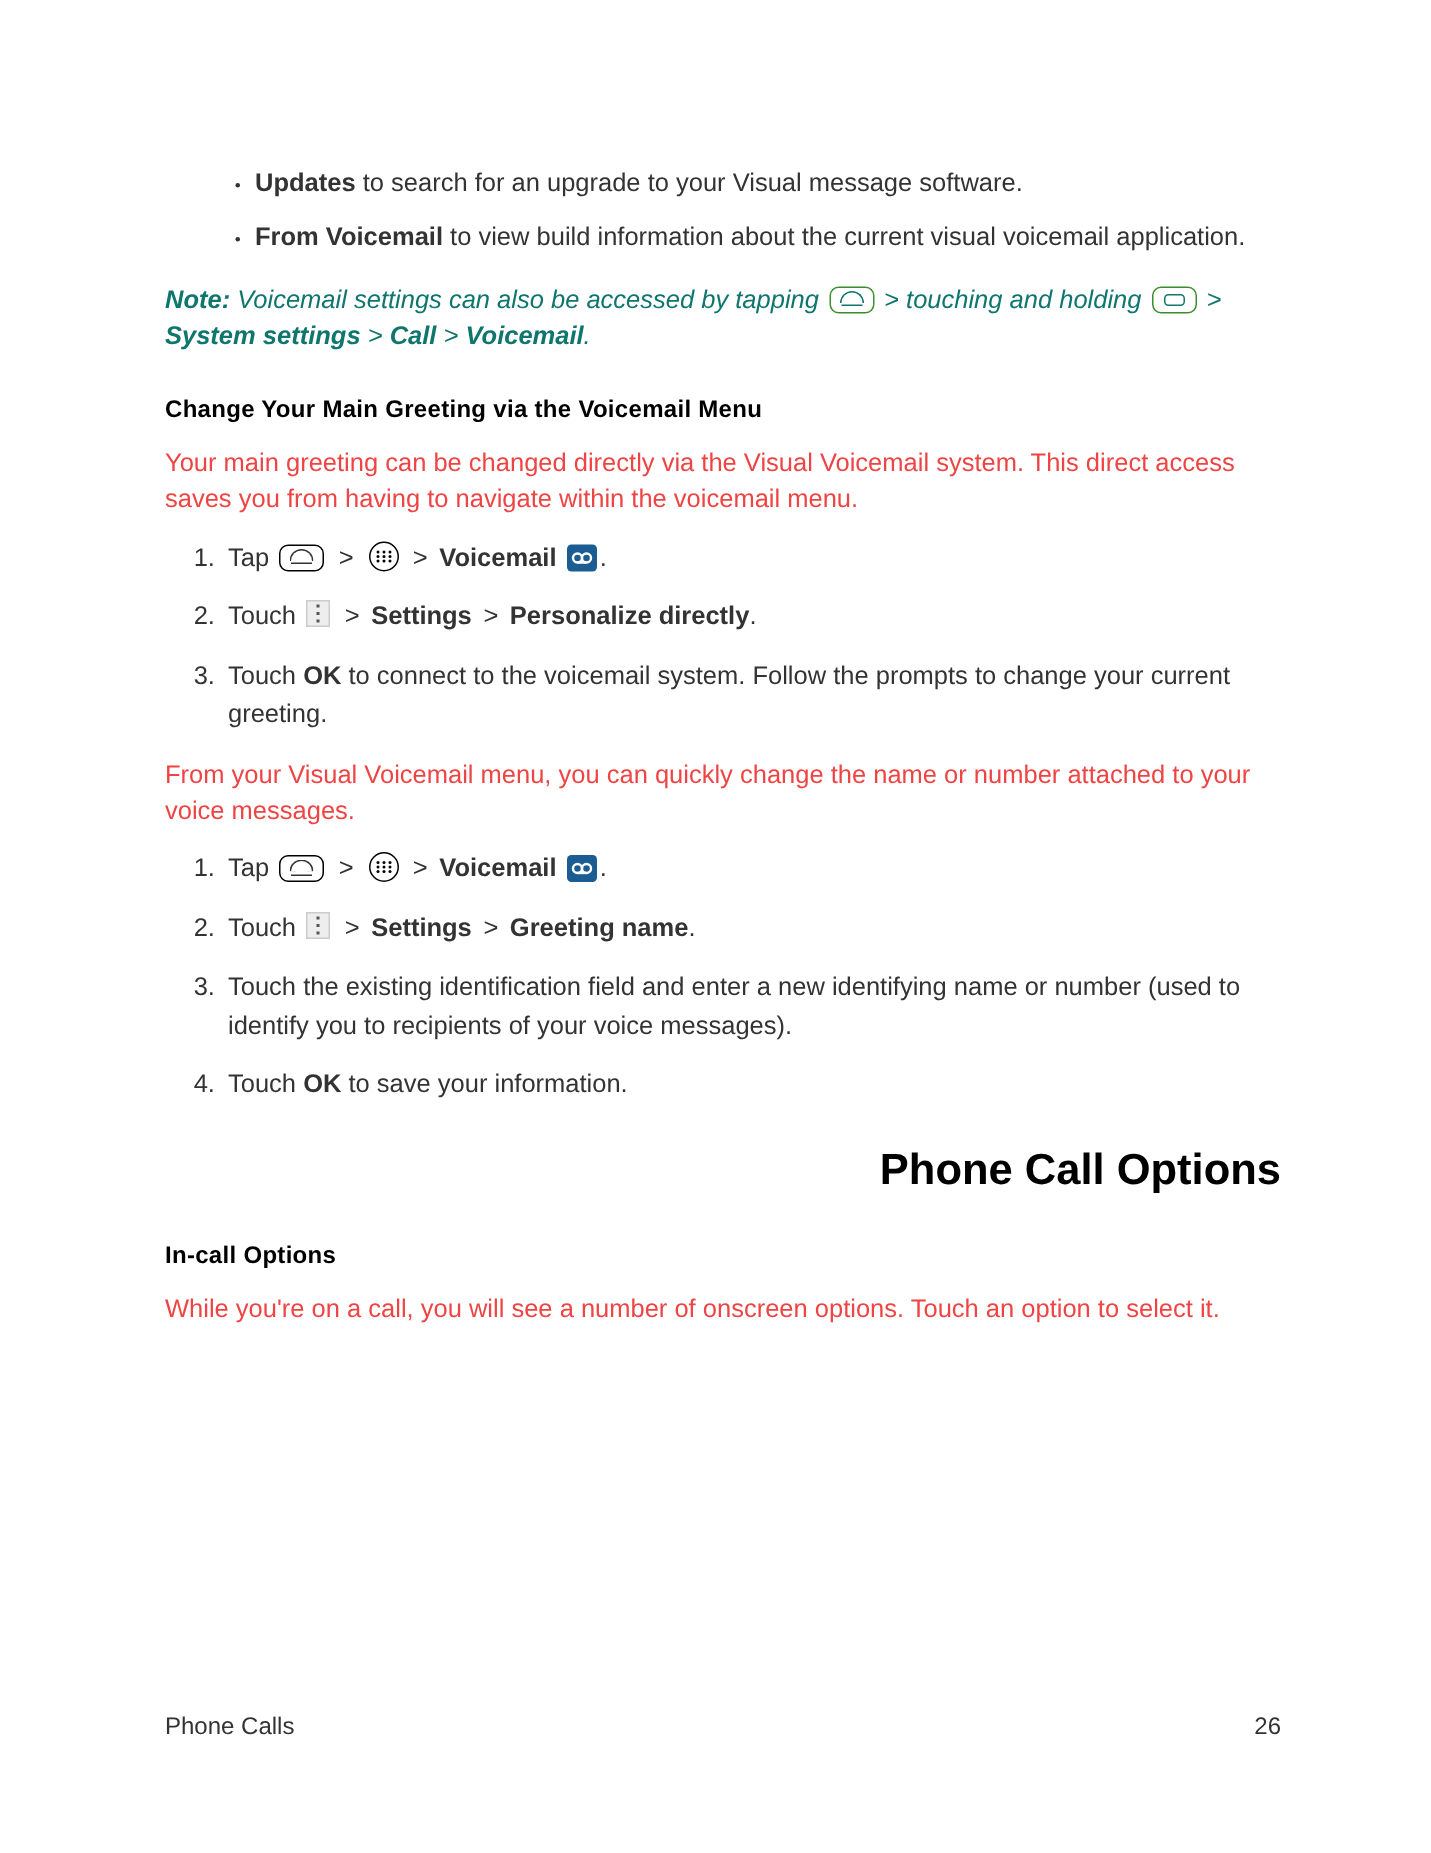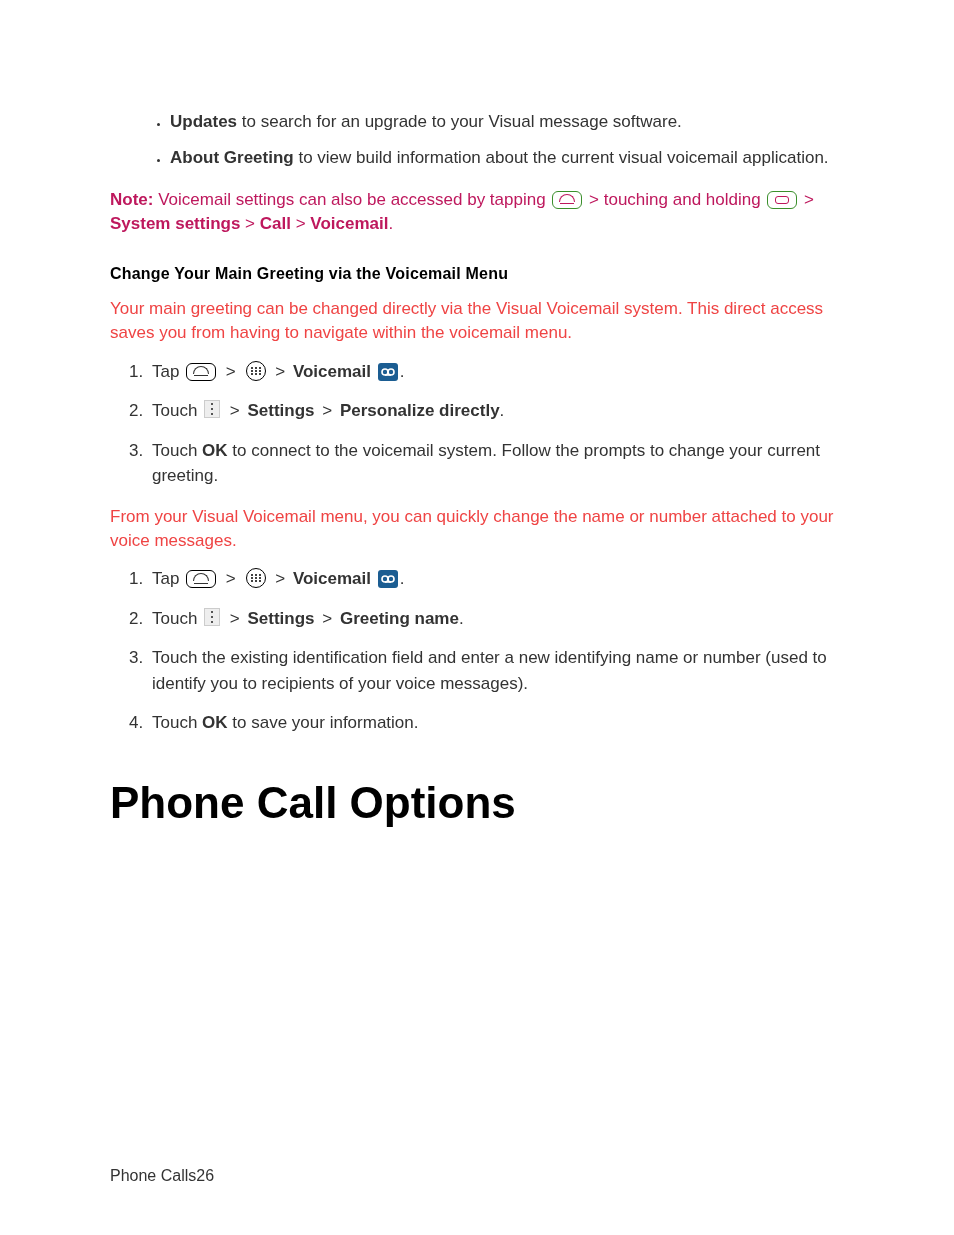"About Greeting" span.bold { text: About Greeting -> From Voicemail }
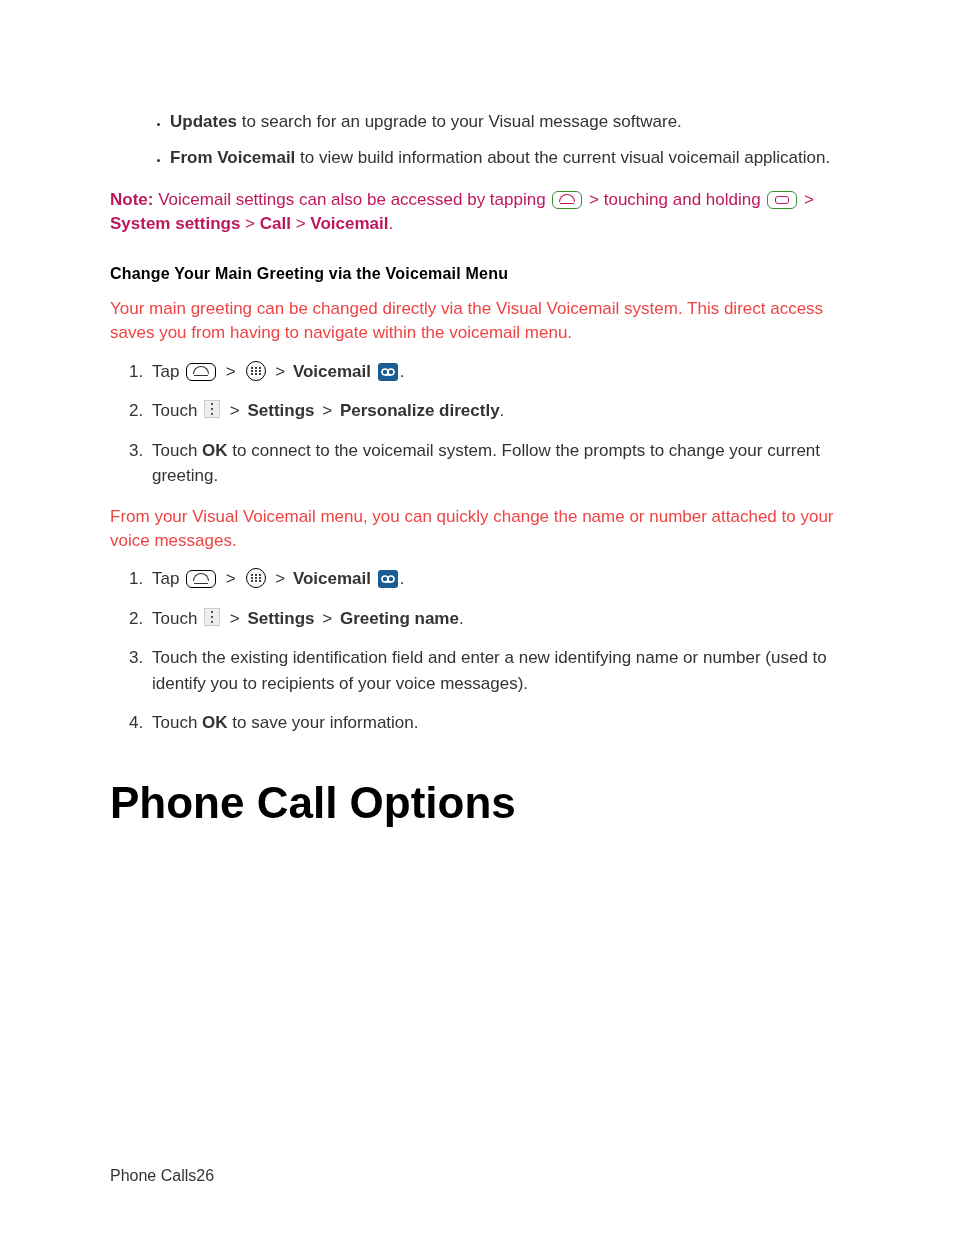"Note: Voicemail settings can also" .note-block { color: #be185d -> #0f766e; font-style: none -> italic }
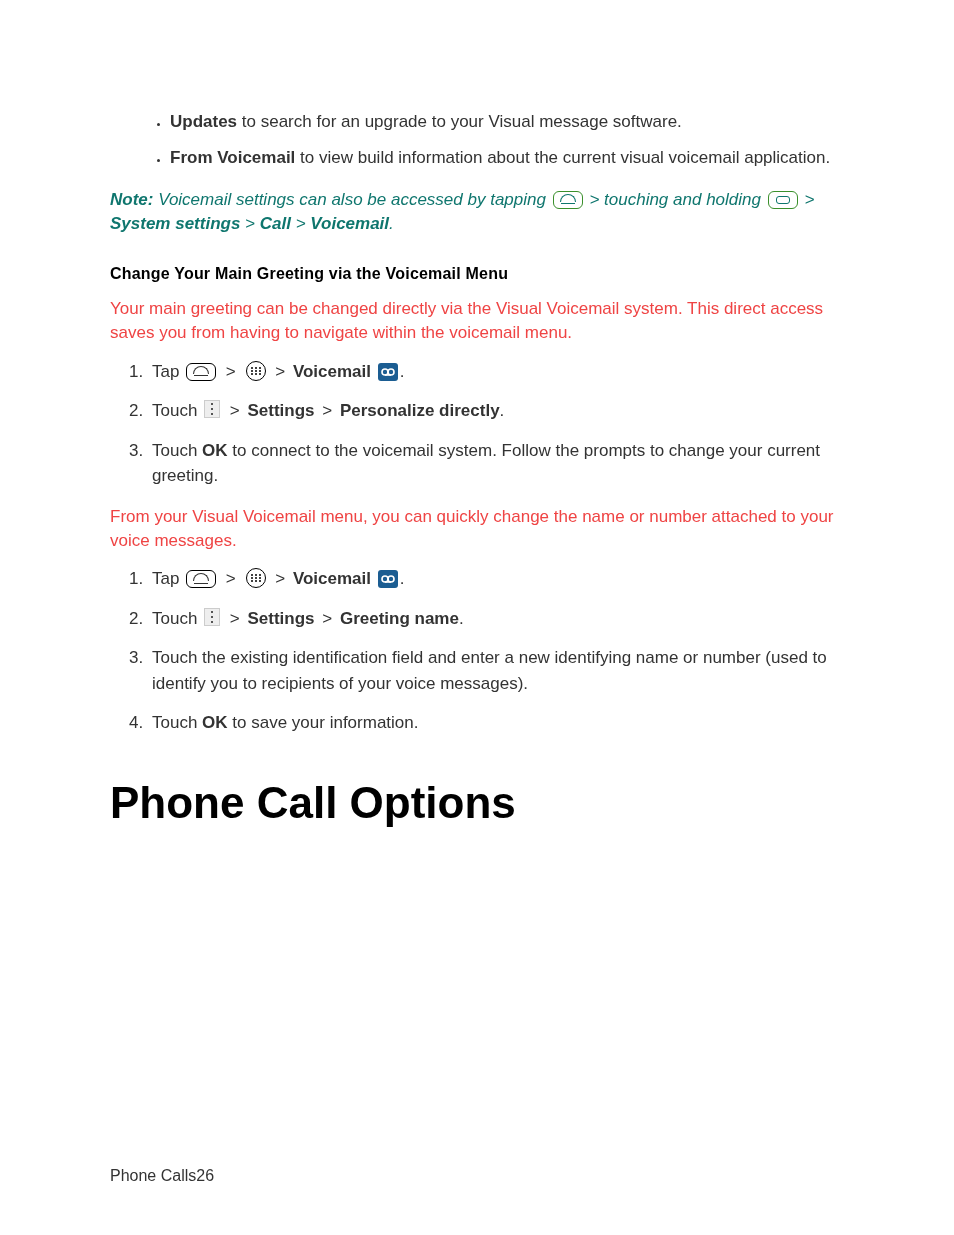"Phone Call Options" .h1 { font-size: 44px -> 29px; margin: 36px 0 12px 0 -> 24px 0 12px 0; text-align: none -> right }
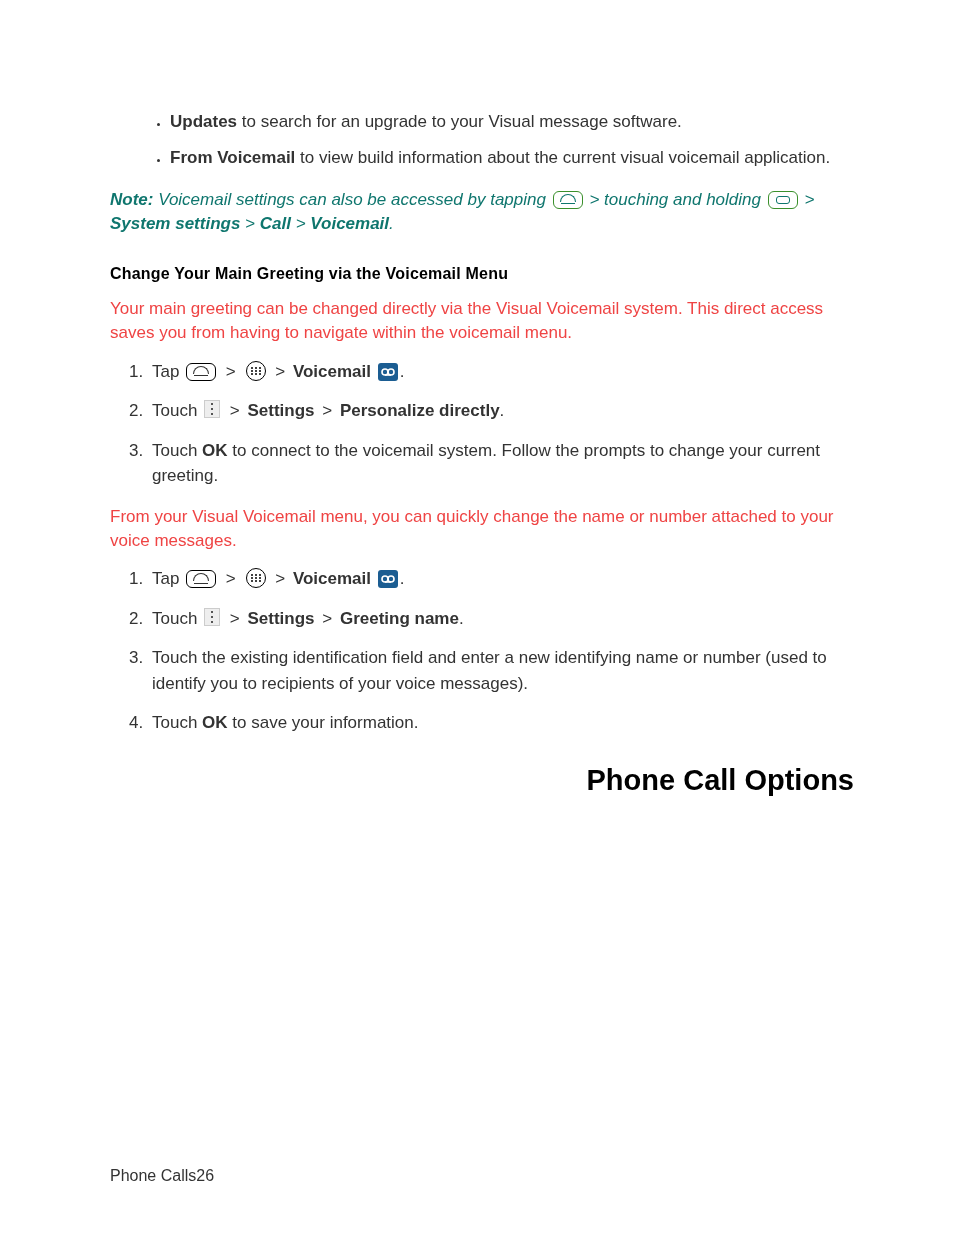"In-call Options" div.h2 { html: none -> <div>In-call Options</div> }
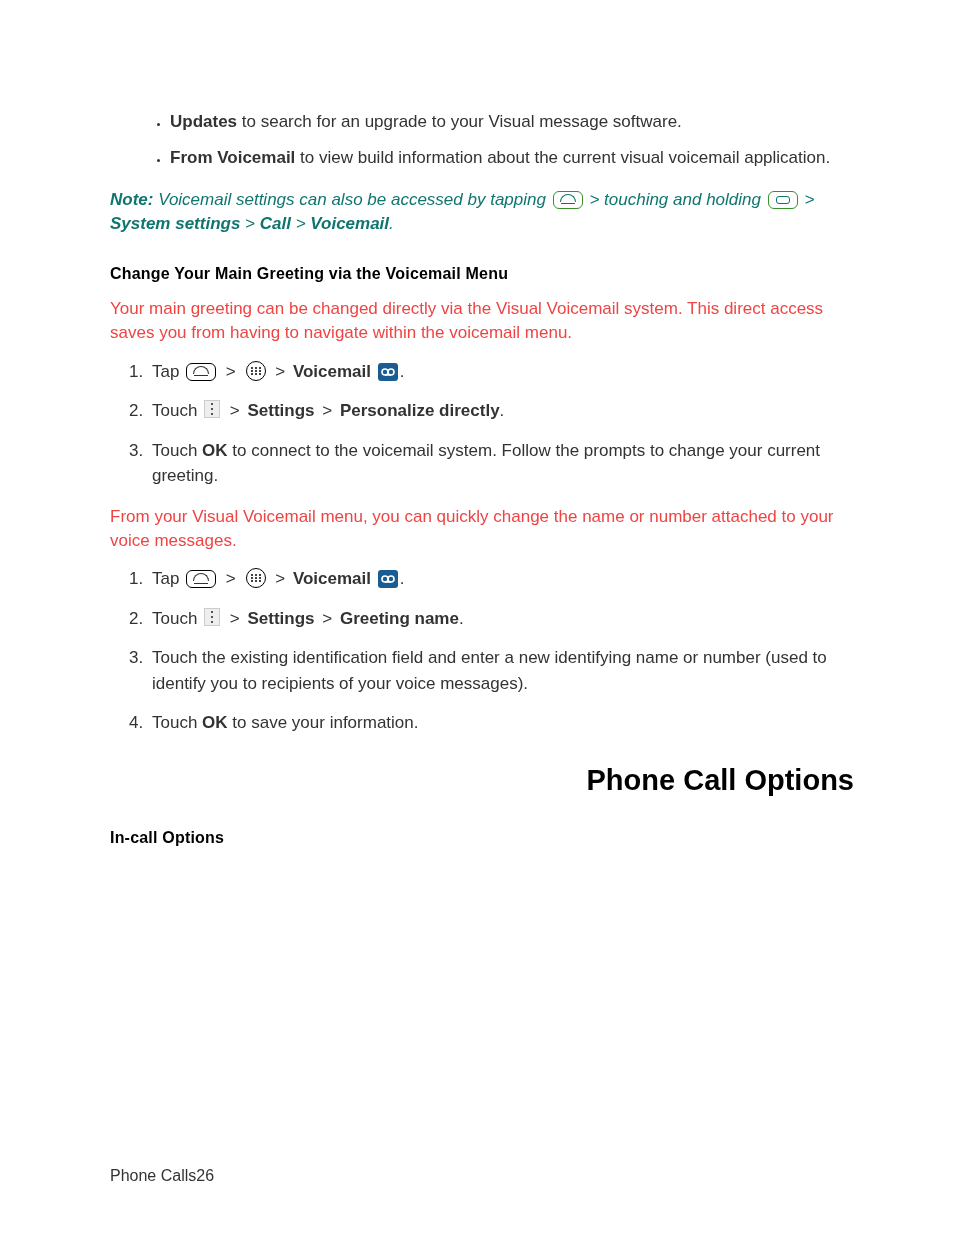"While you're on a call," p.para { html: none -> <p>While you're on a call, you will see a number of onscreen options. Touch an option to select it.</p> }
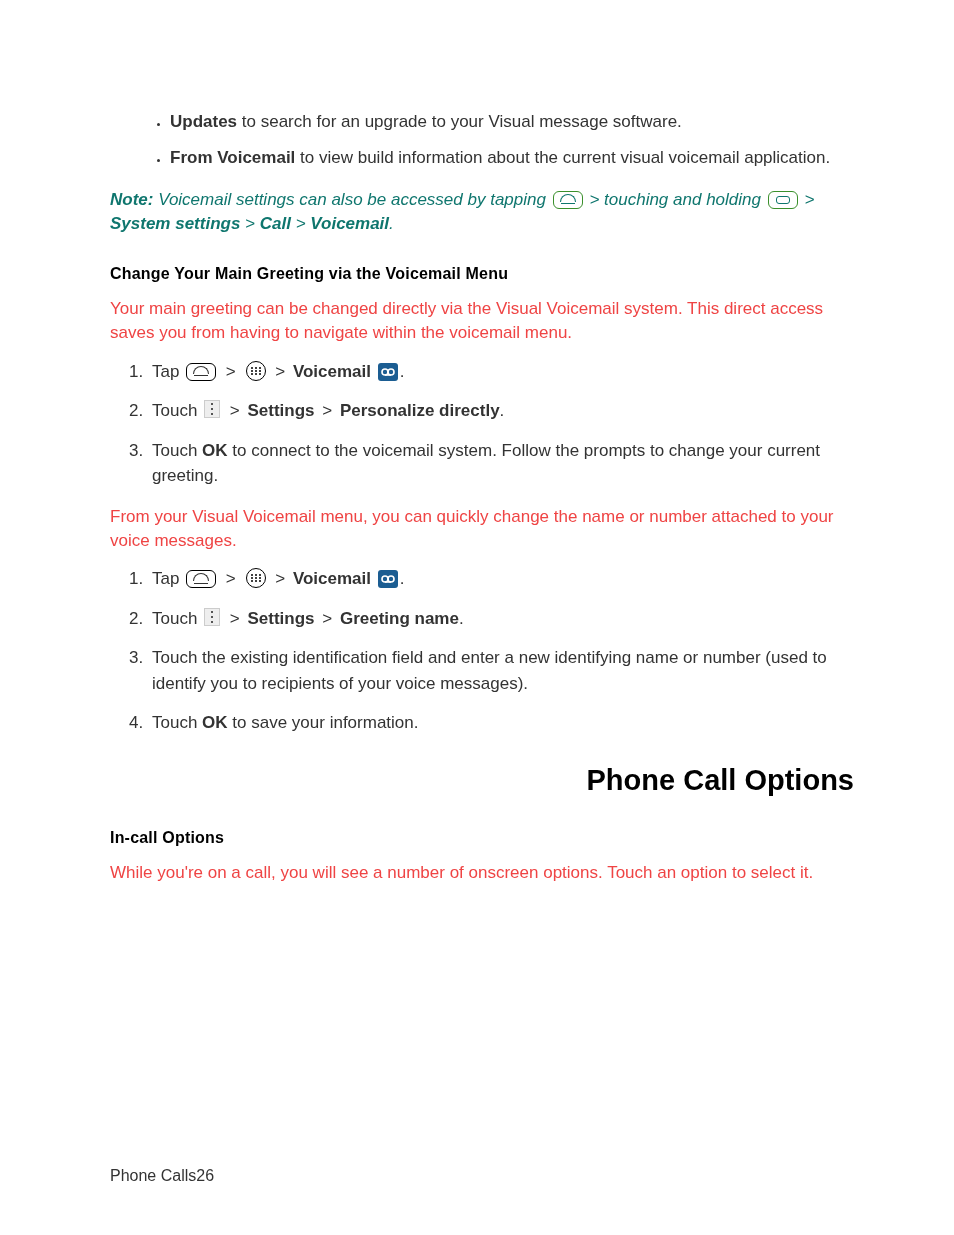"Phone Calls" .footer { bottom: 50px -> 74px; justify-content: none -> space-between }
